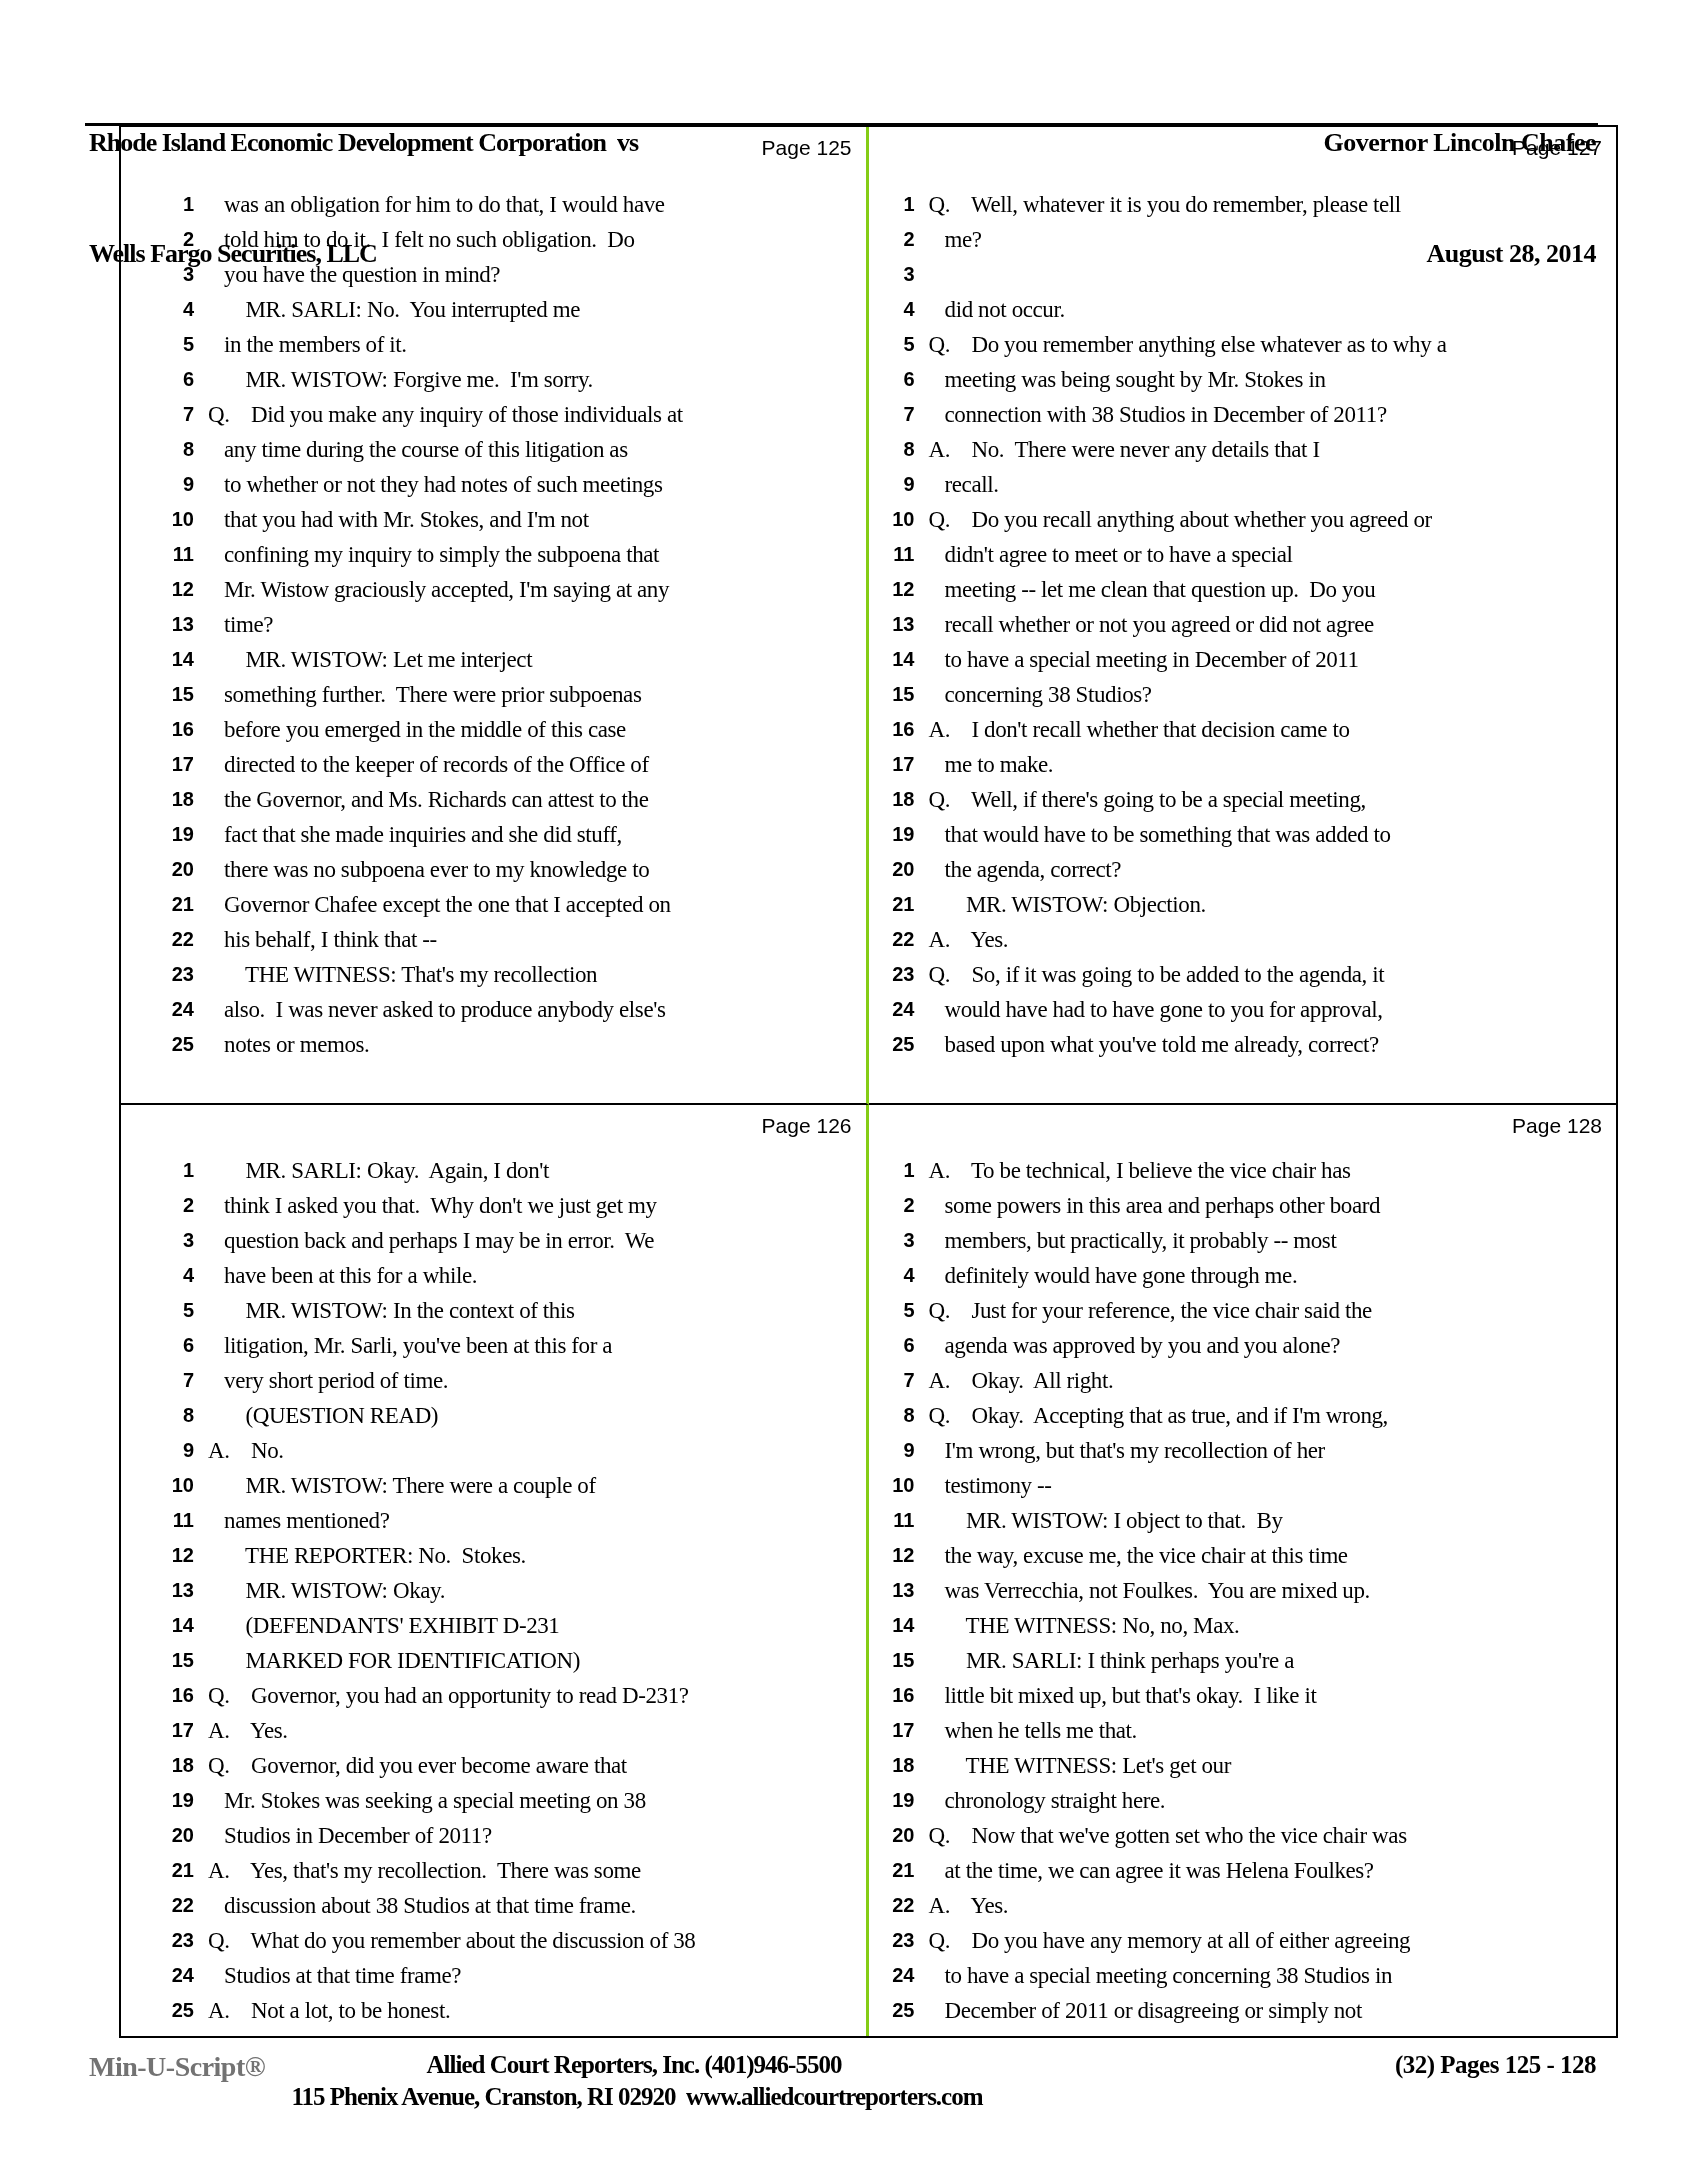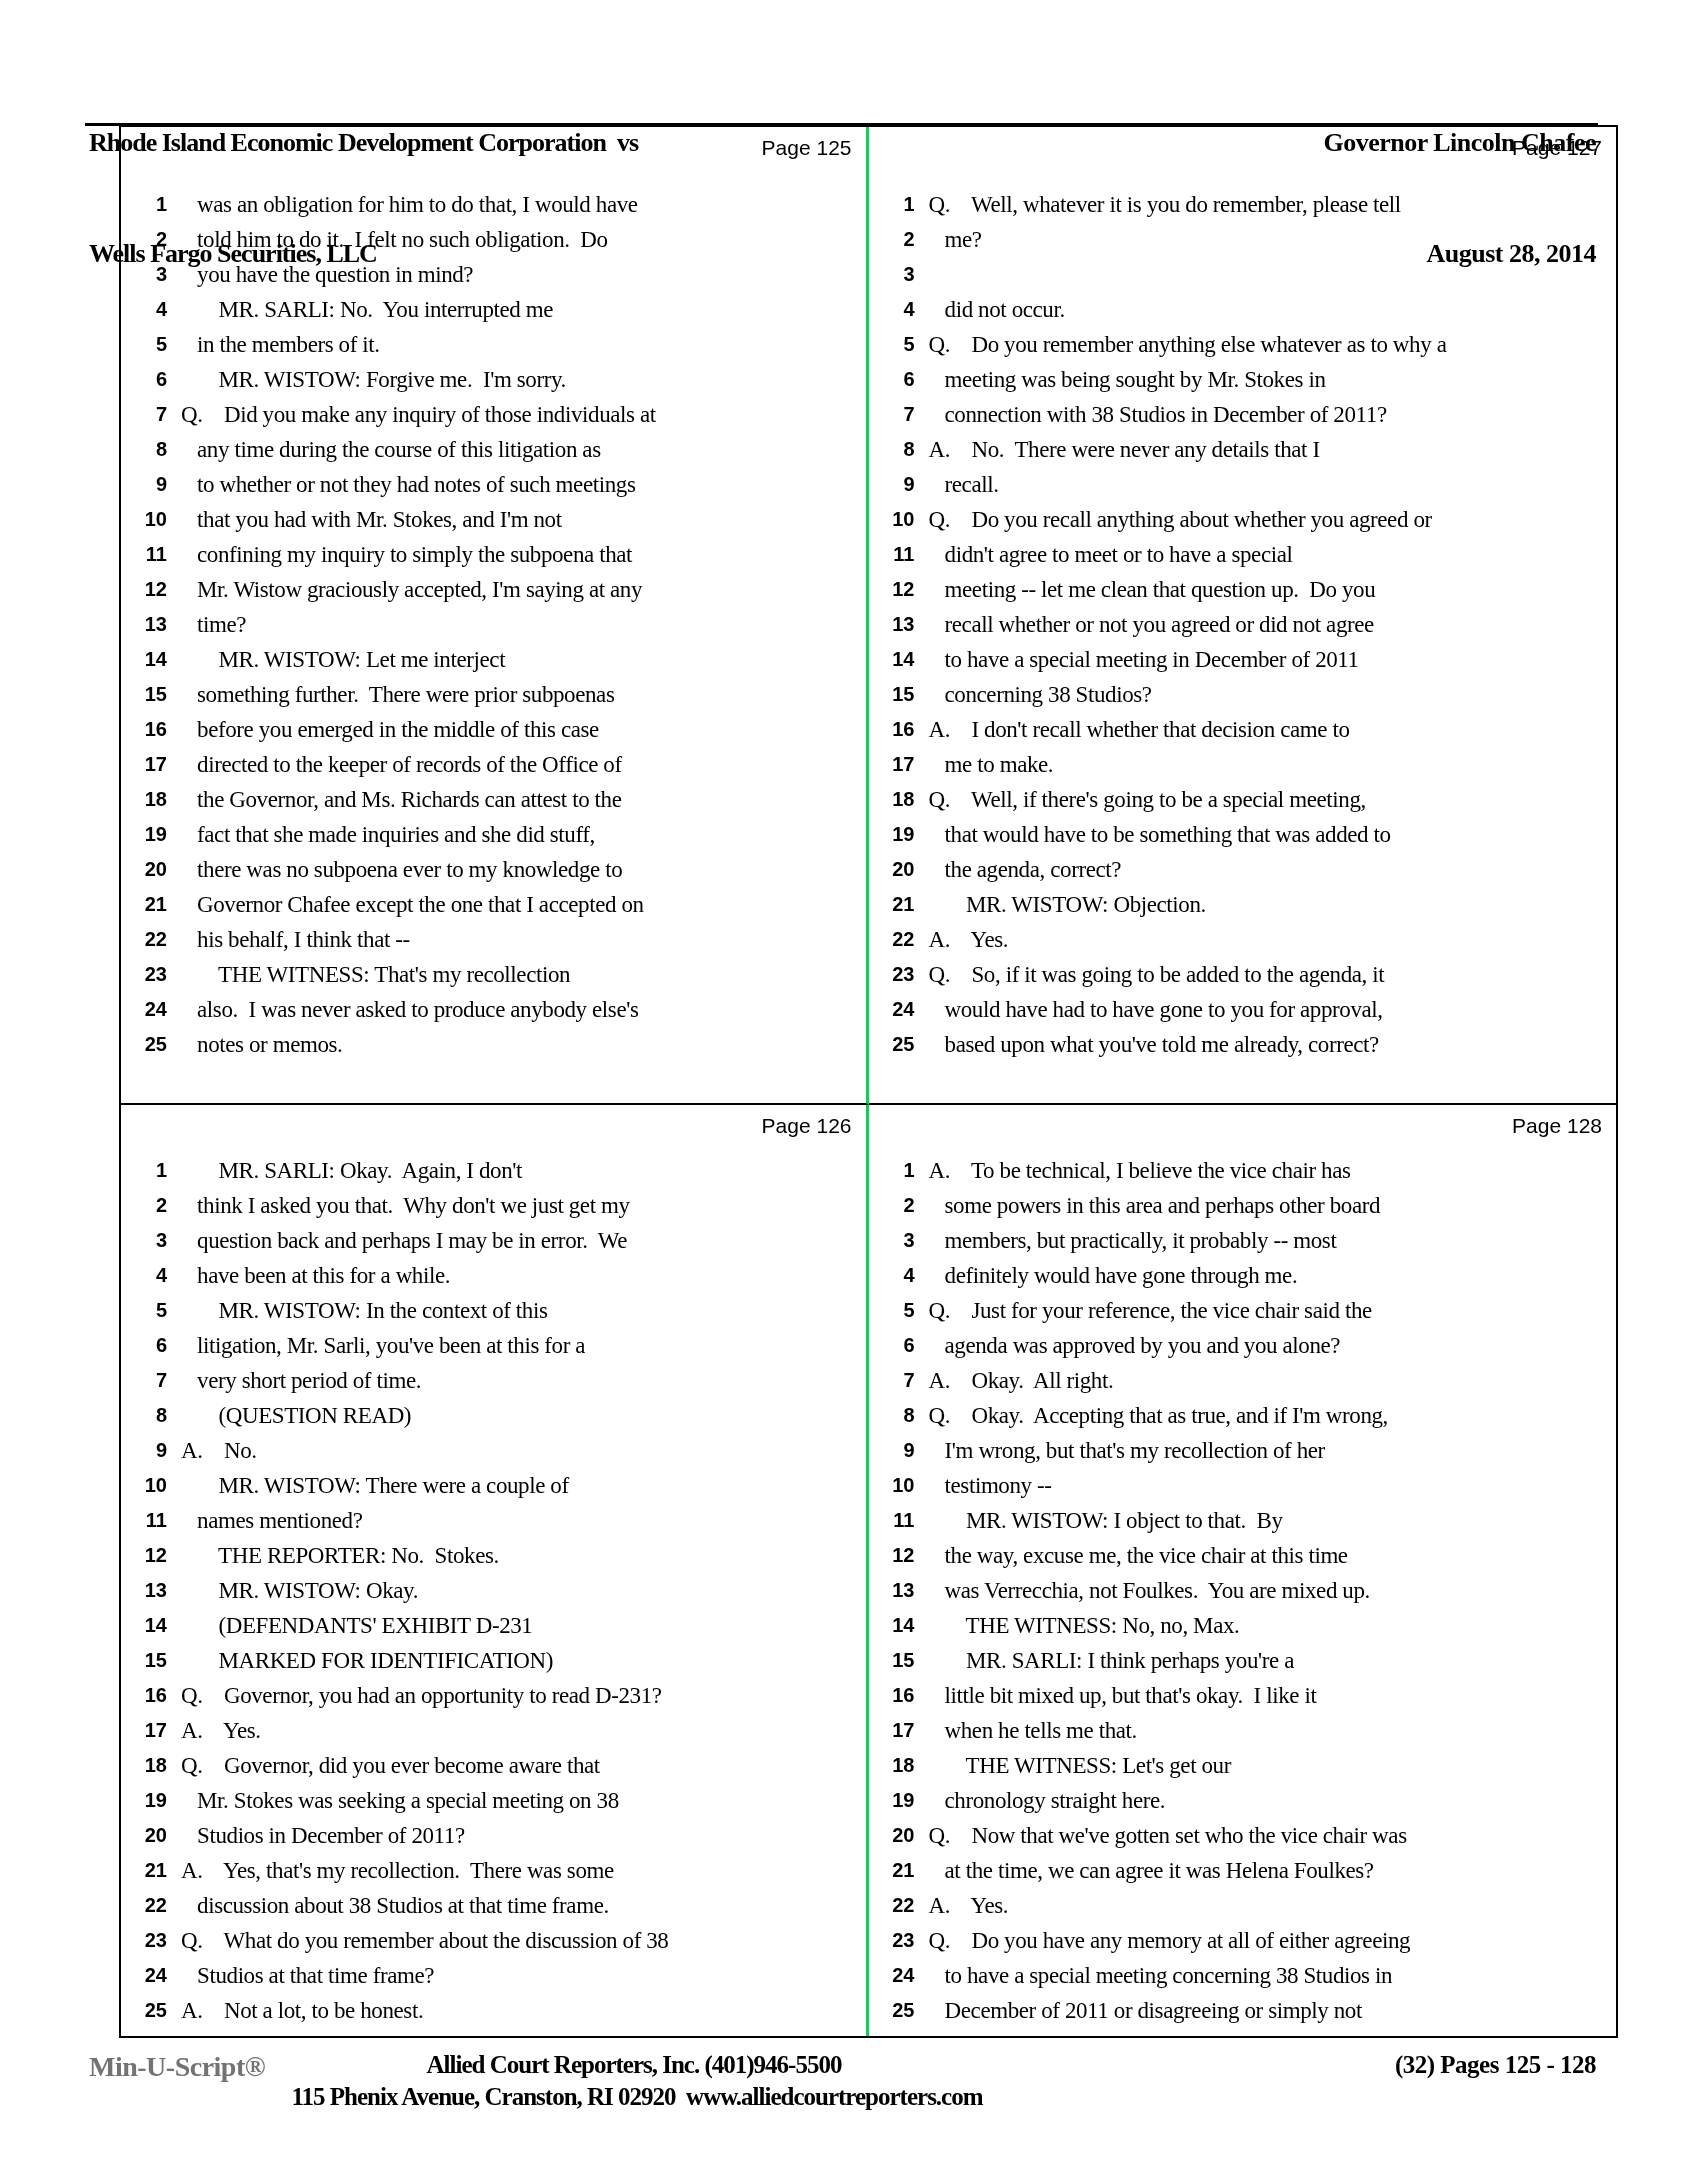"Page 125" .quad.left { border-right: 3px solid #22c55e -> 3px solid #84cc16; padding-left: none -> 27px }
